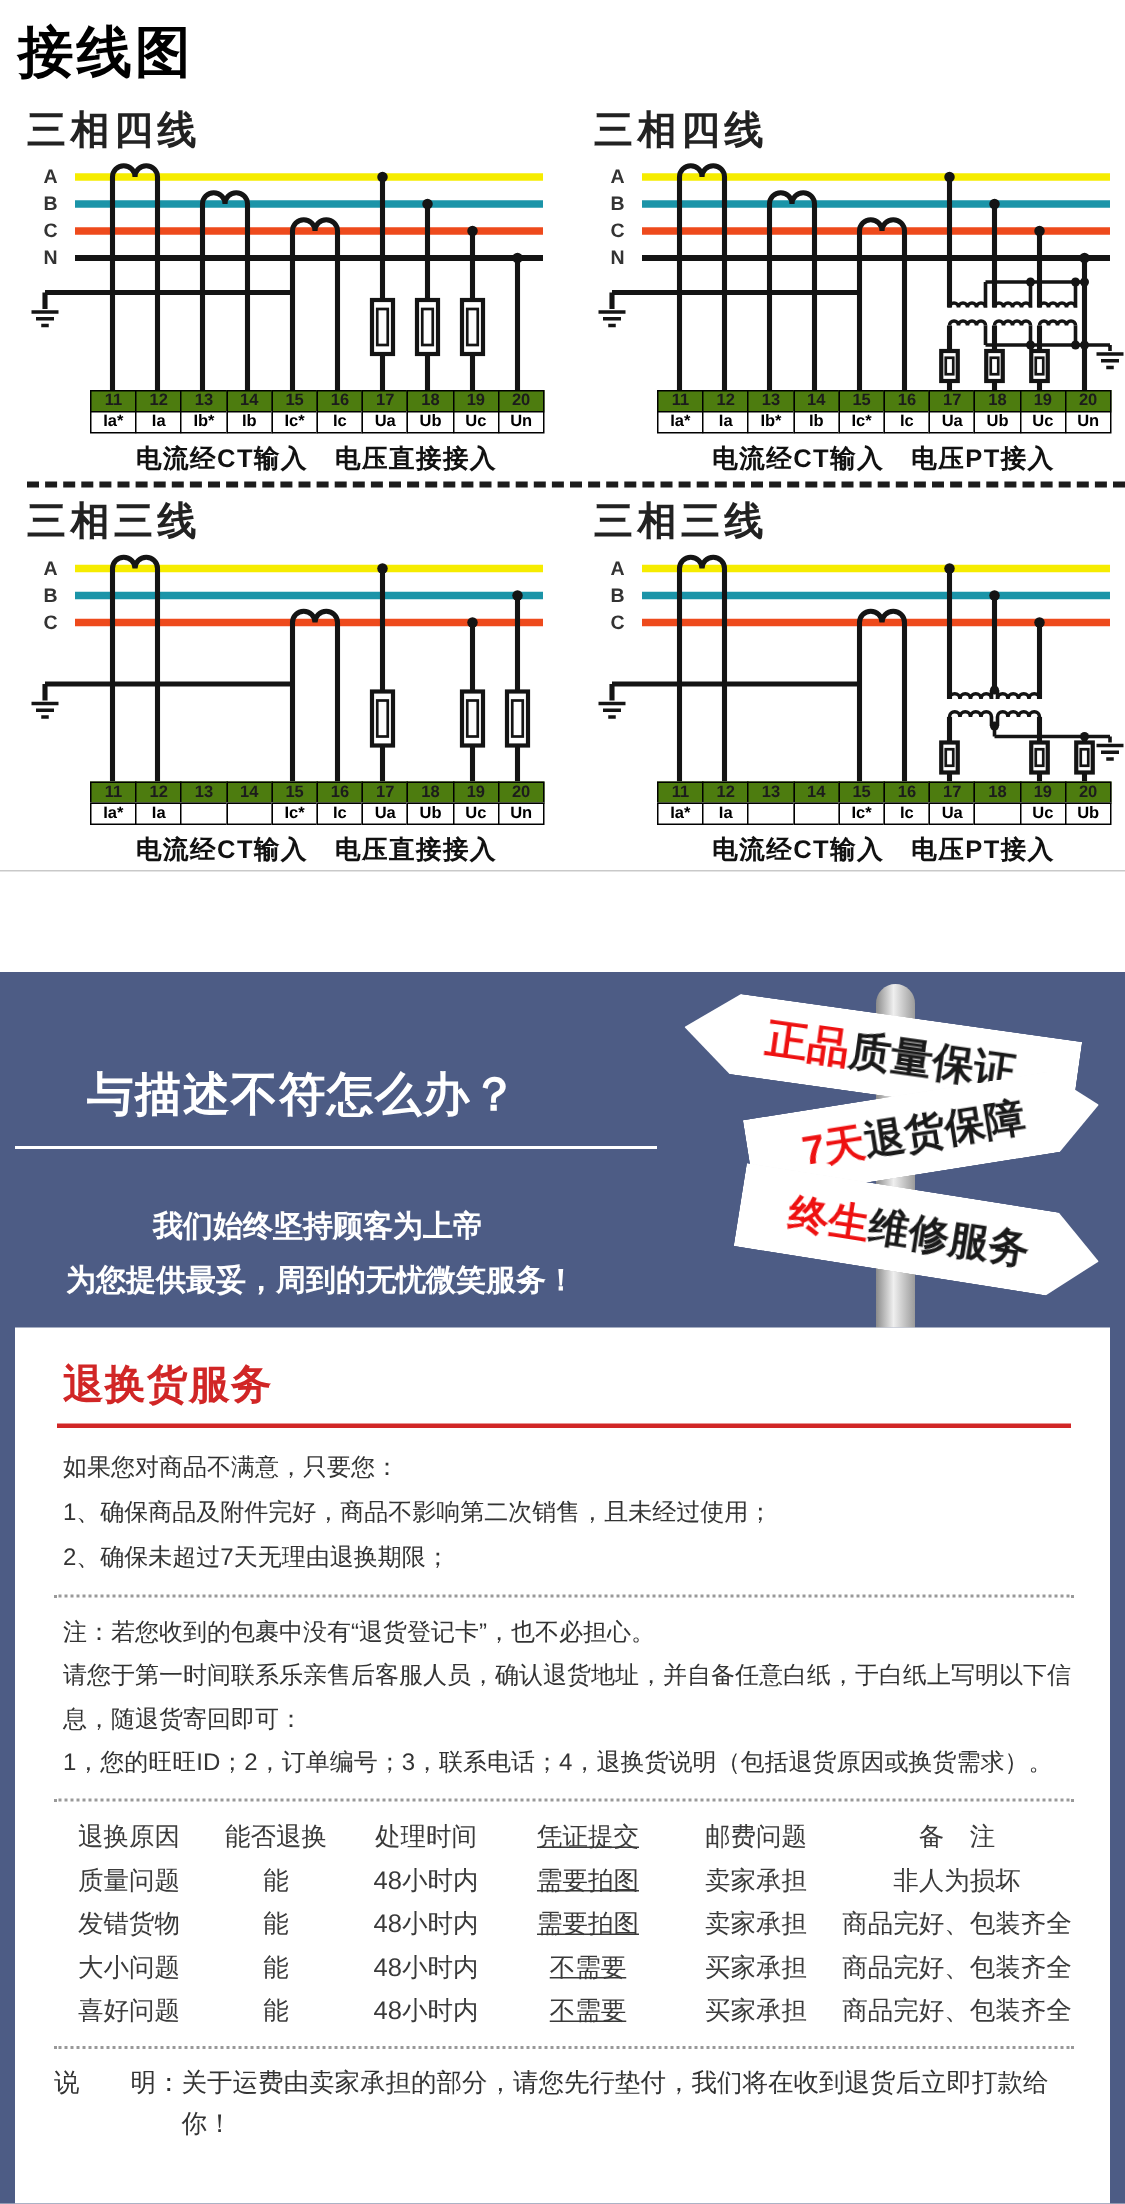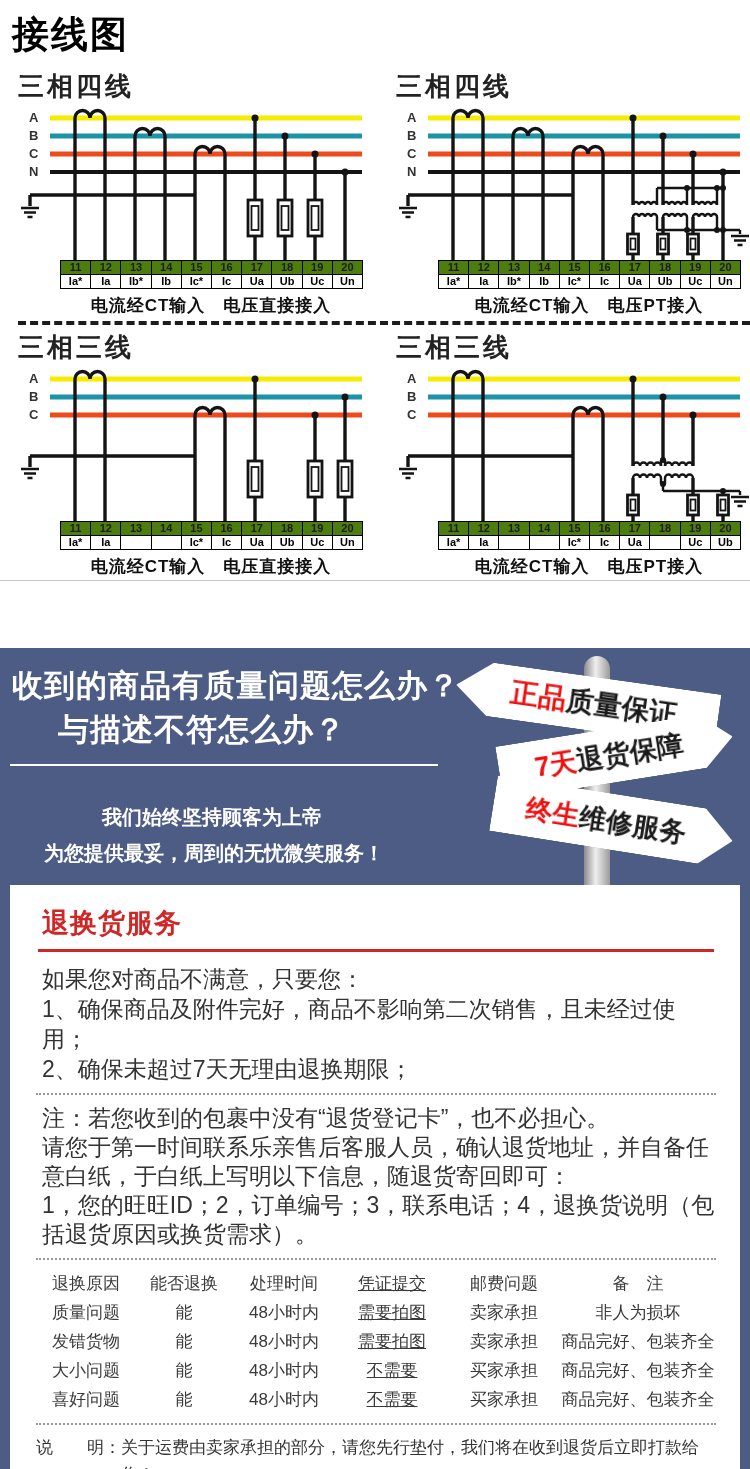"收到的商品有质量问题怎么办？" div.bq { html: <div>收到的商品有质量问题怎么办？</div> -> none }
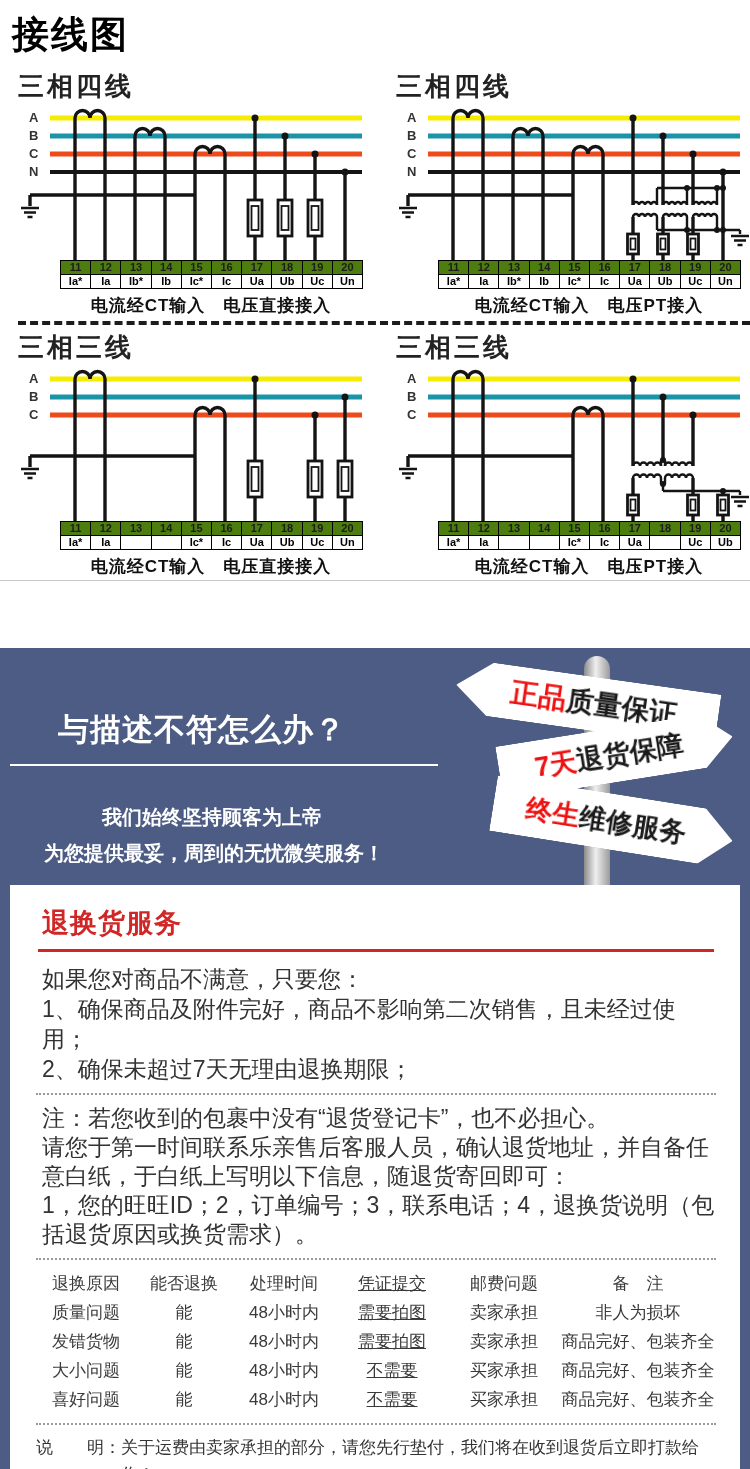"如果您对商品不满意，只要您：" .body-text { font-size: 23px -> 16px }
